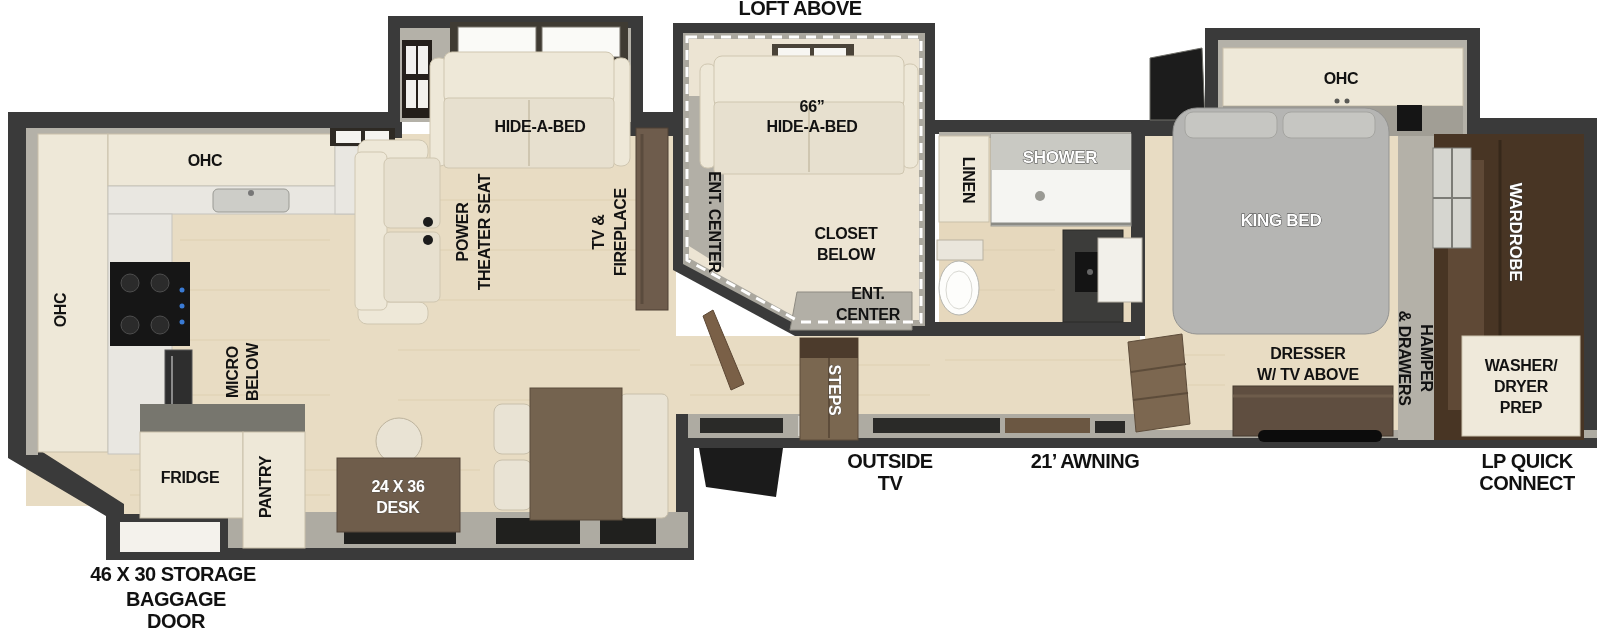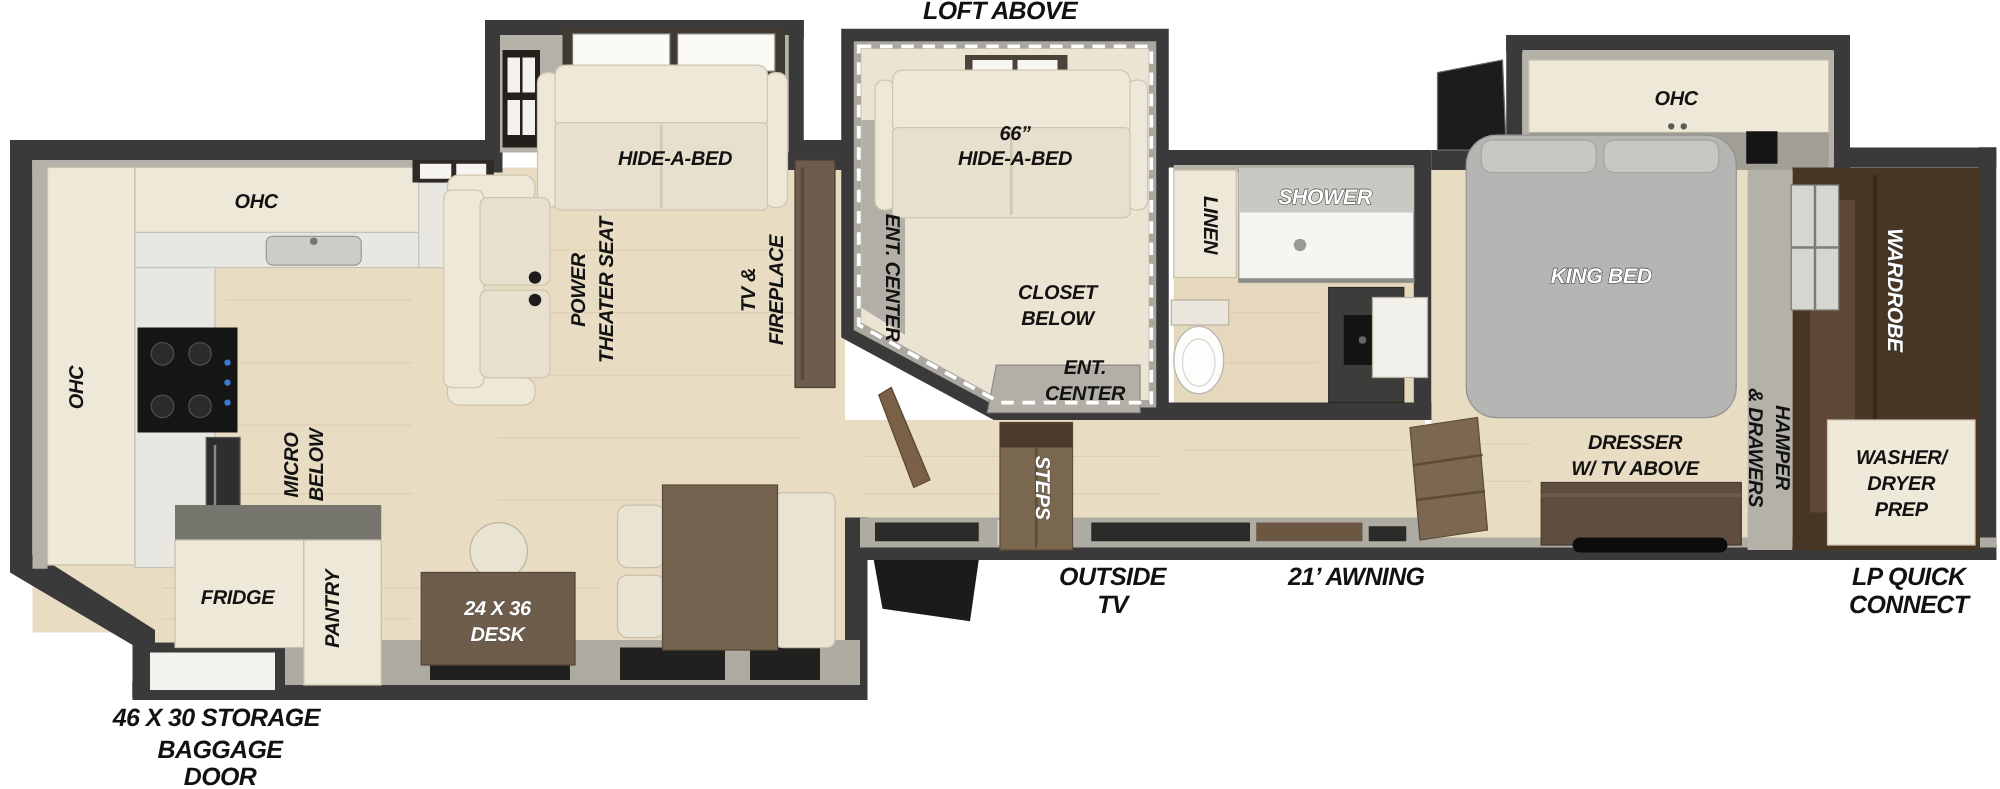"LOFT ABOVE" .stage { font-style: italic -> none }
